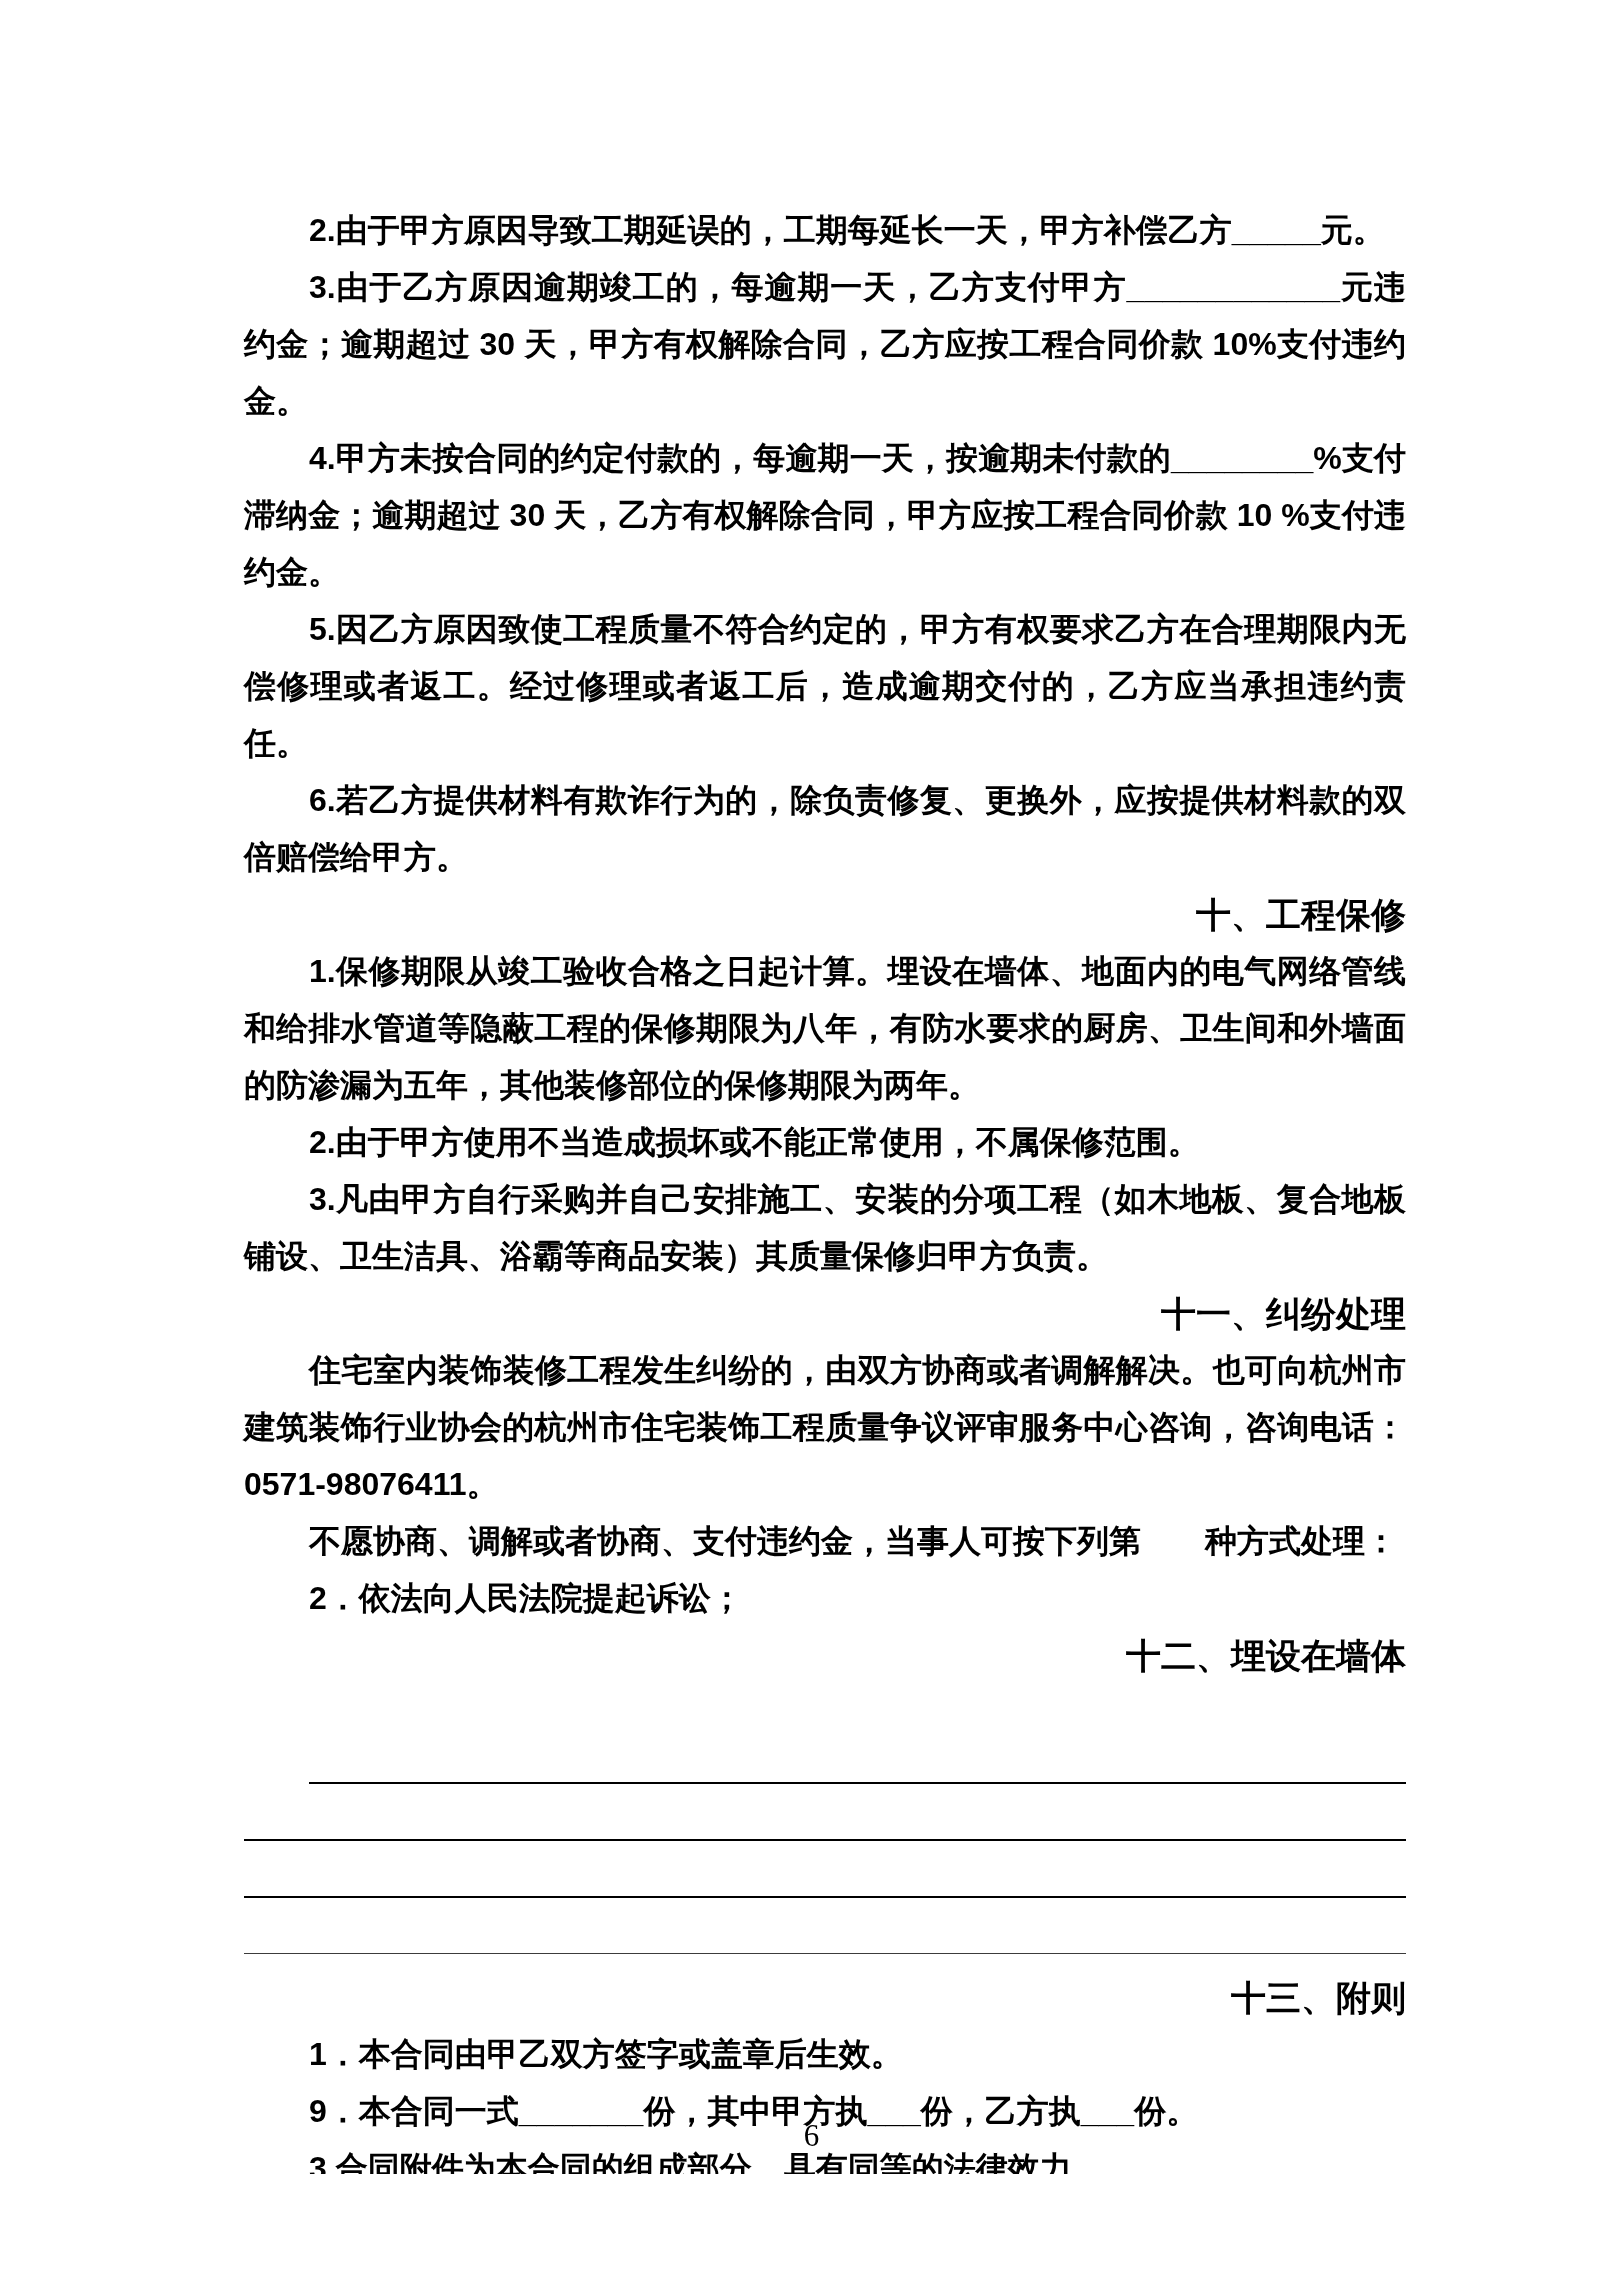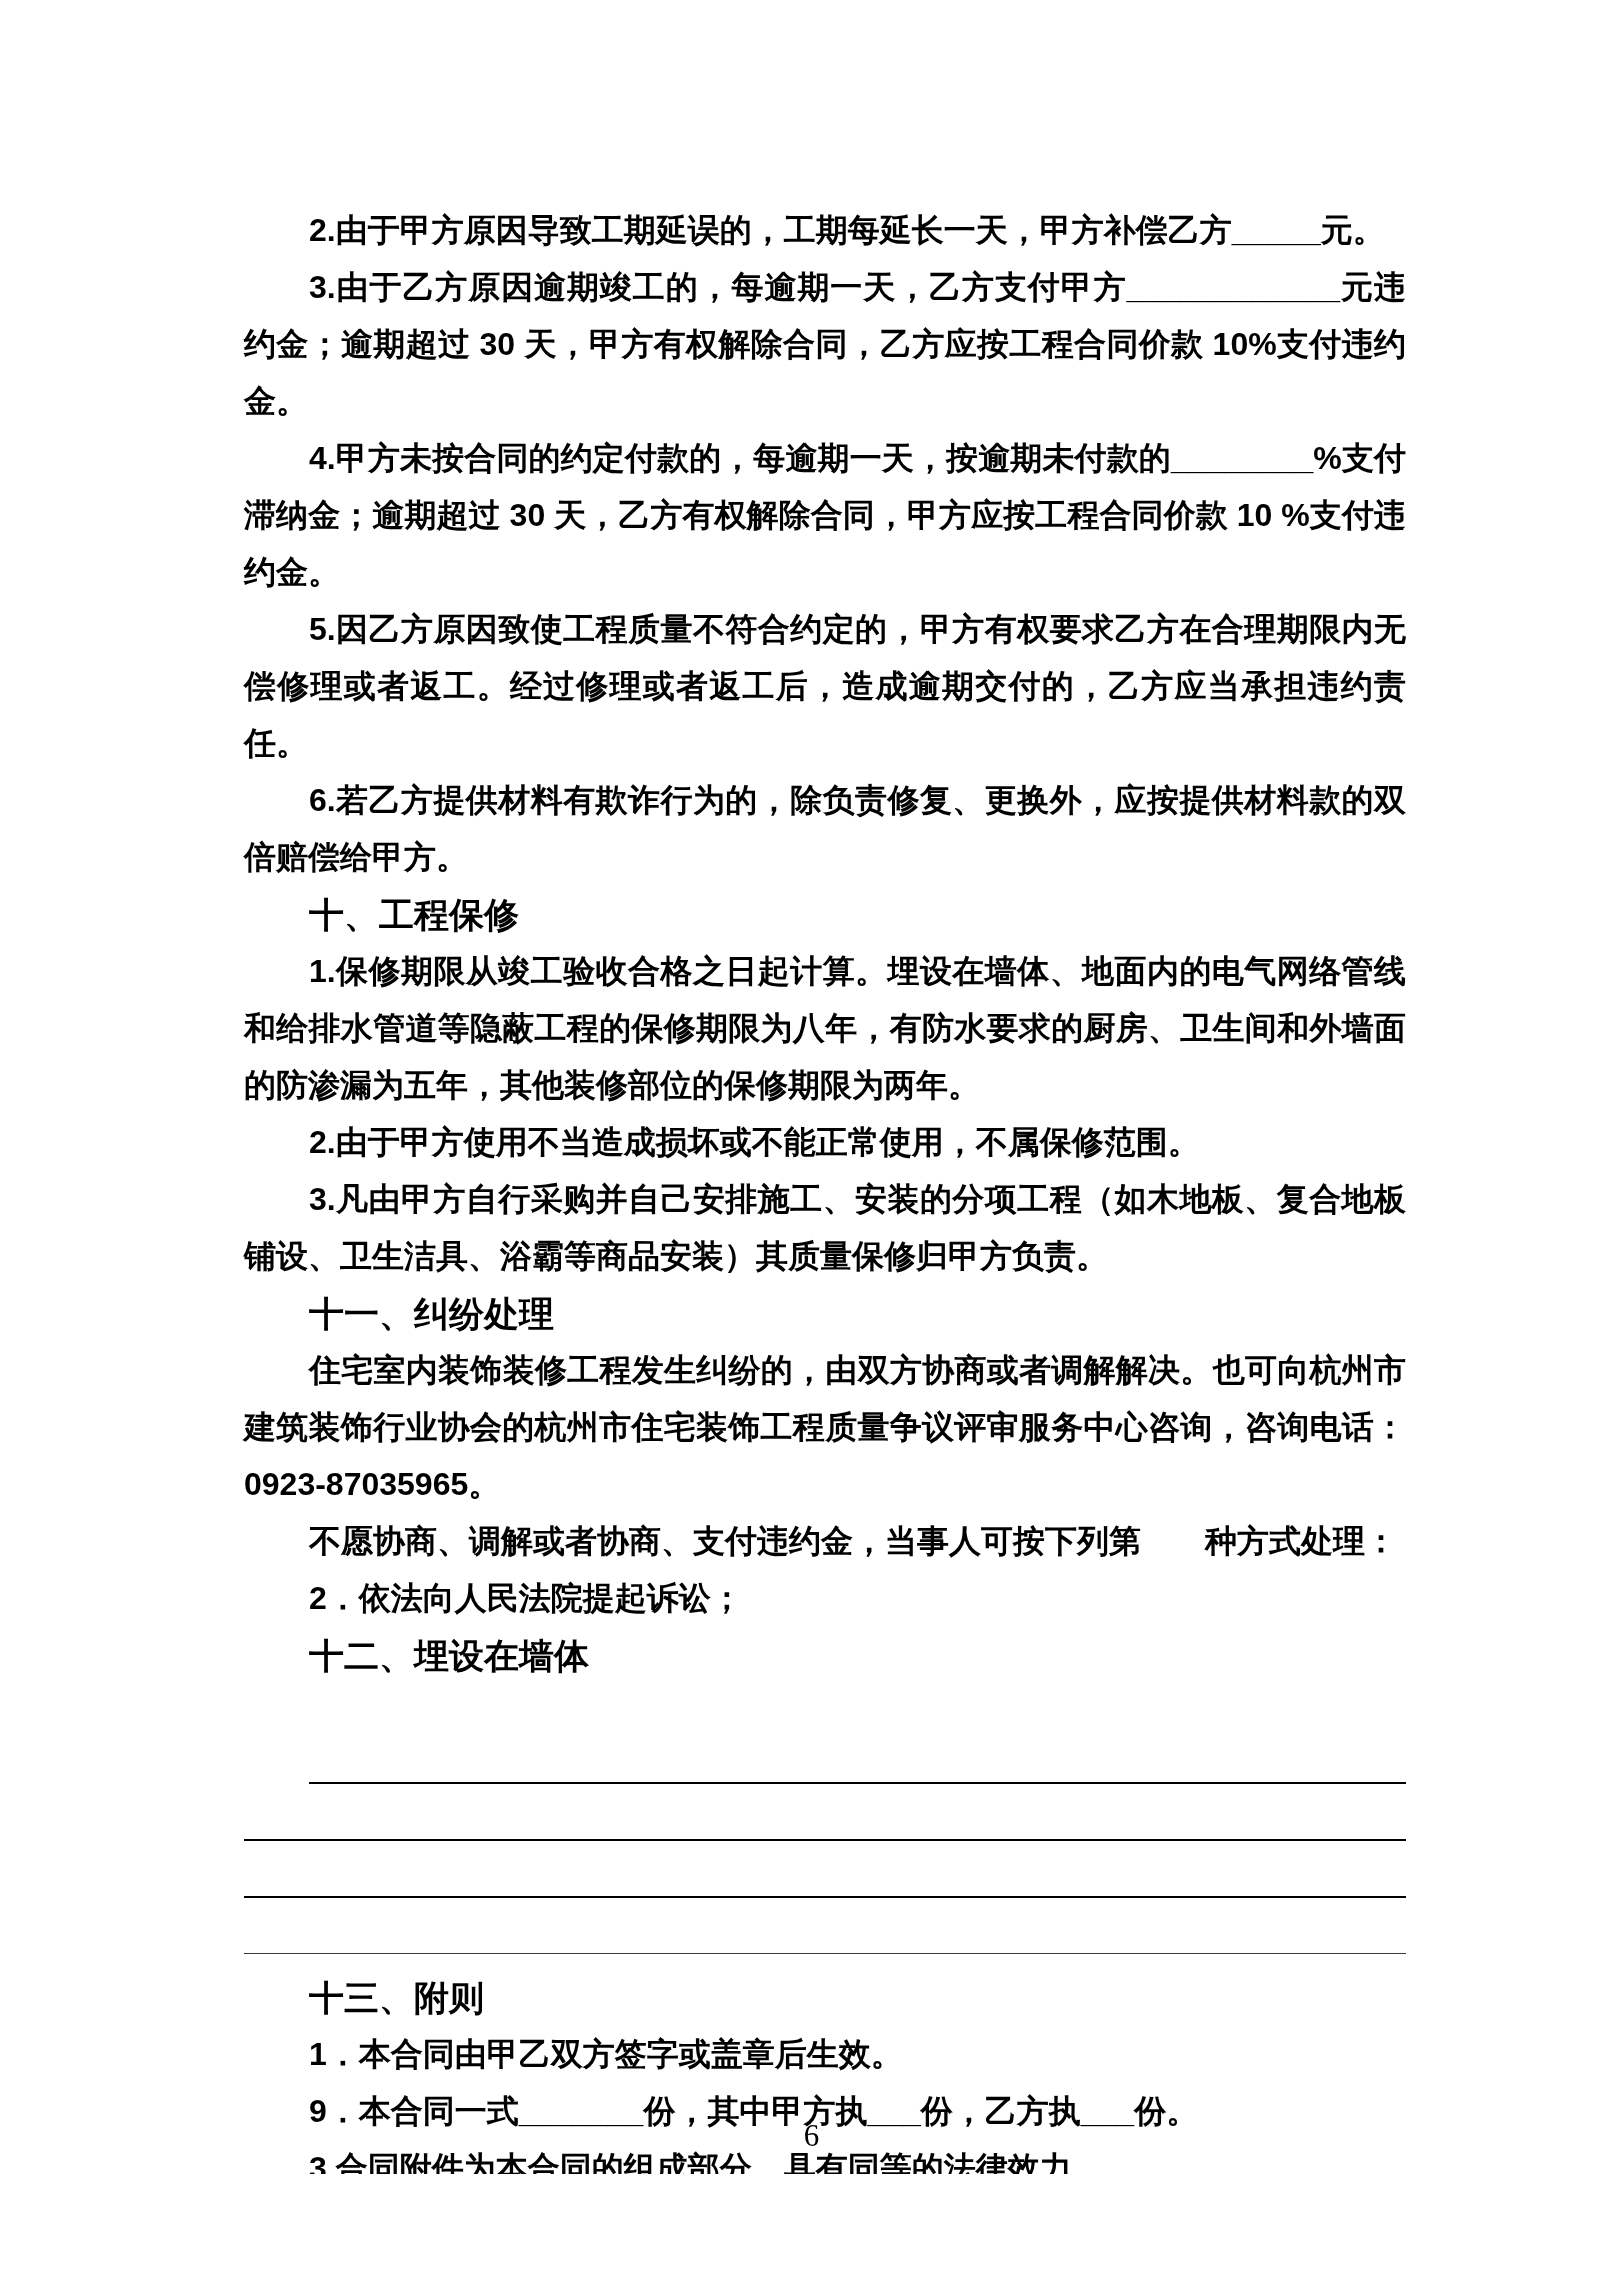"十、工程保修" .content p.heading { text-align: left -> right }
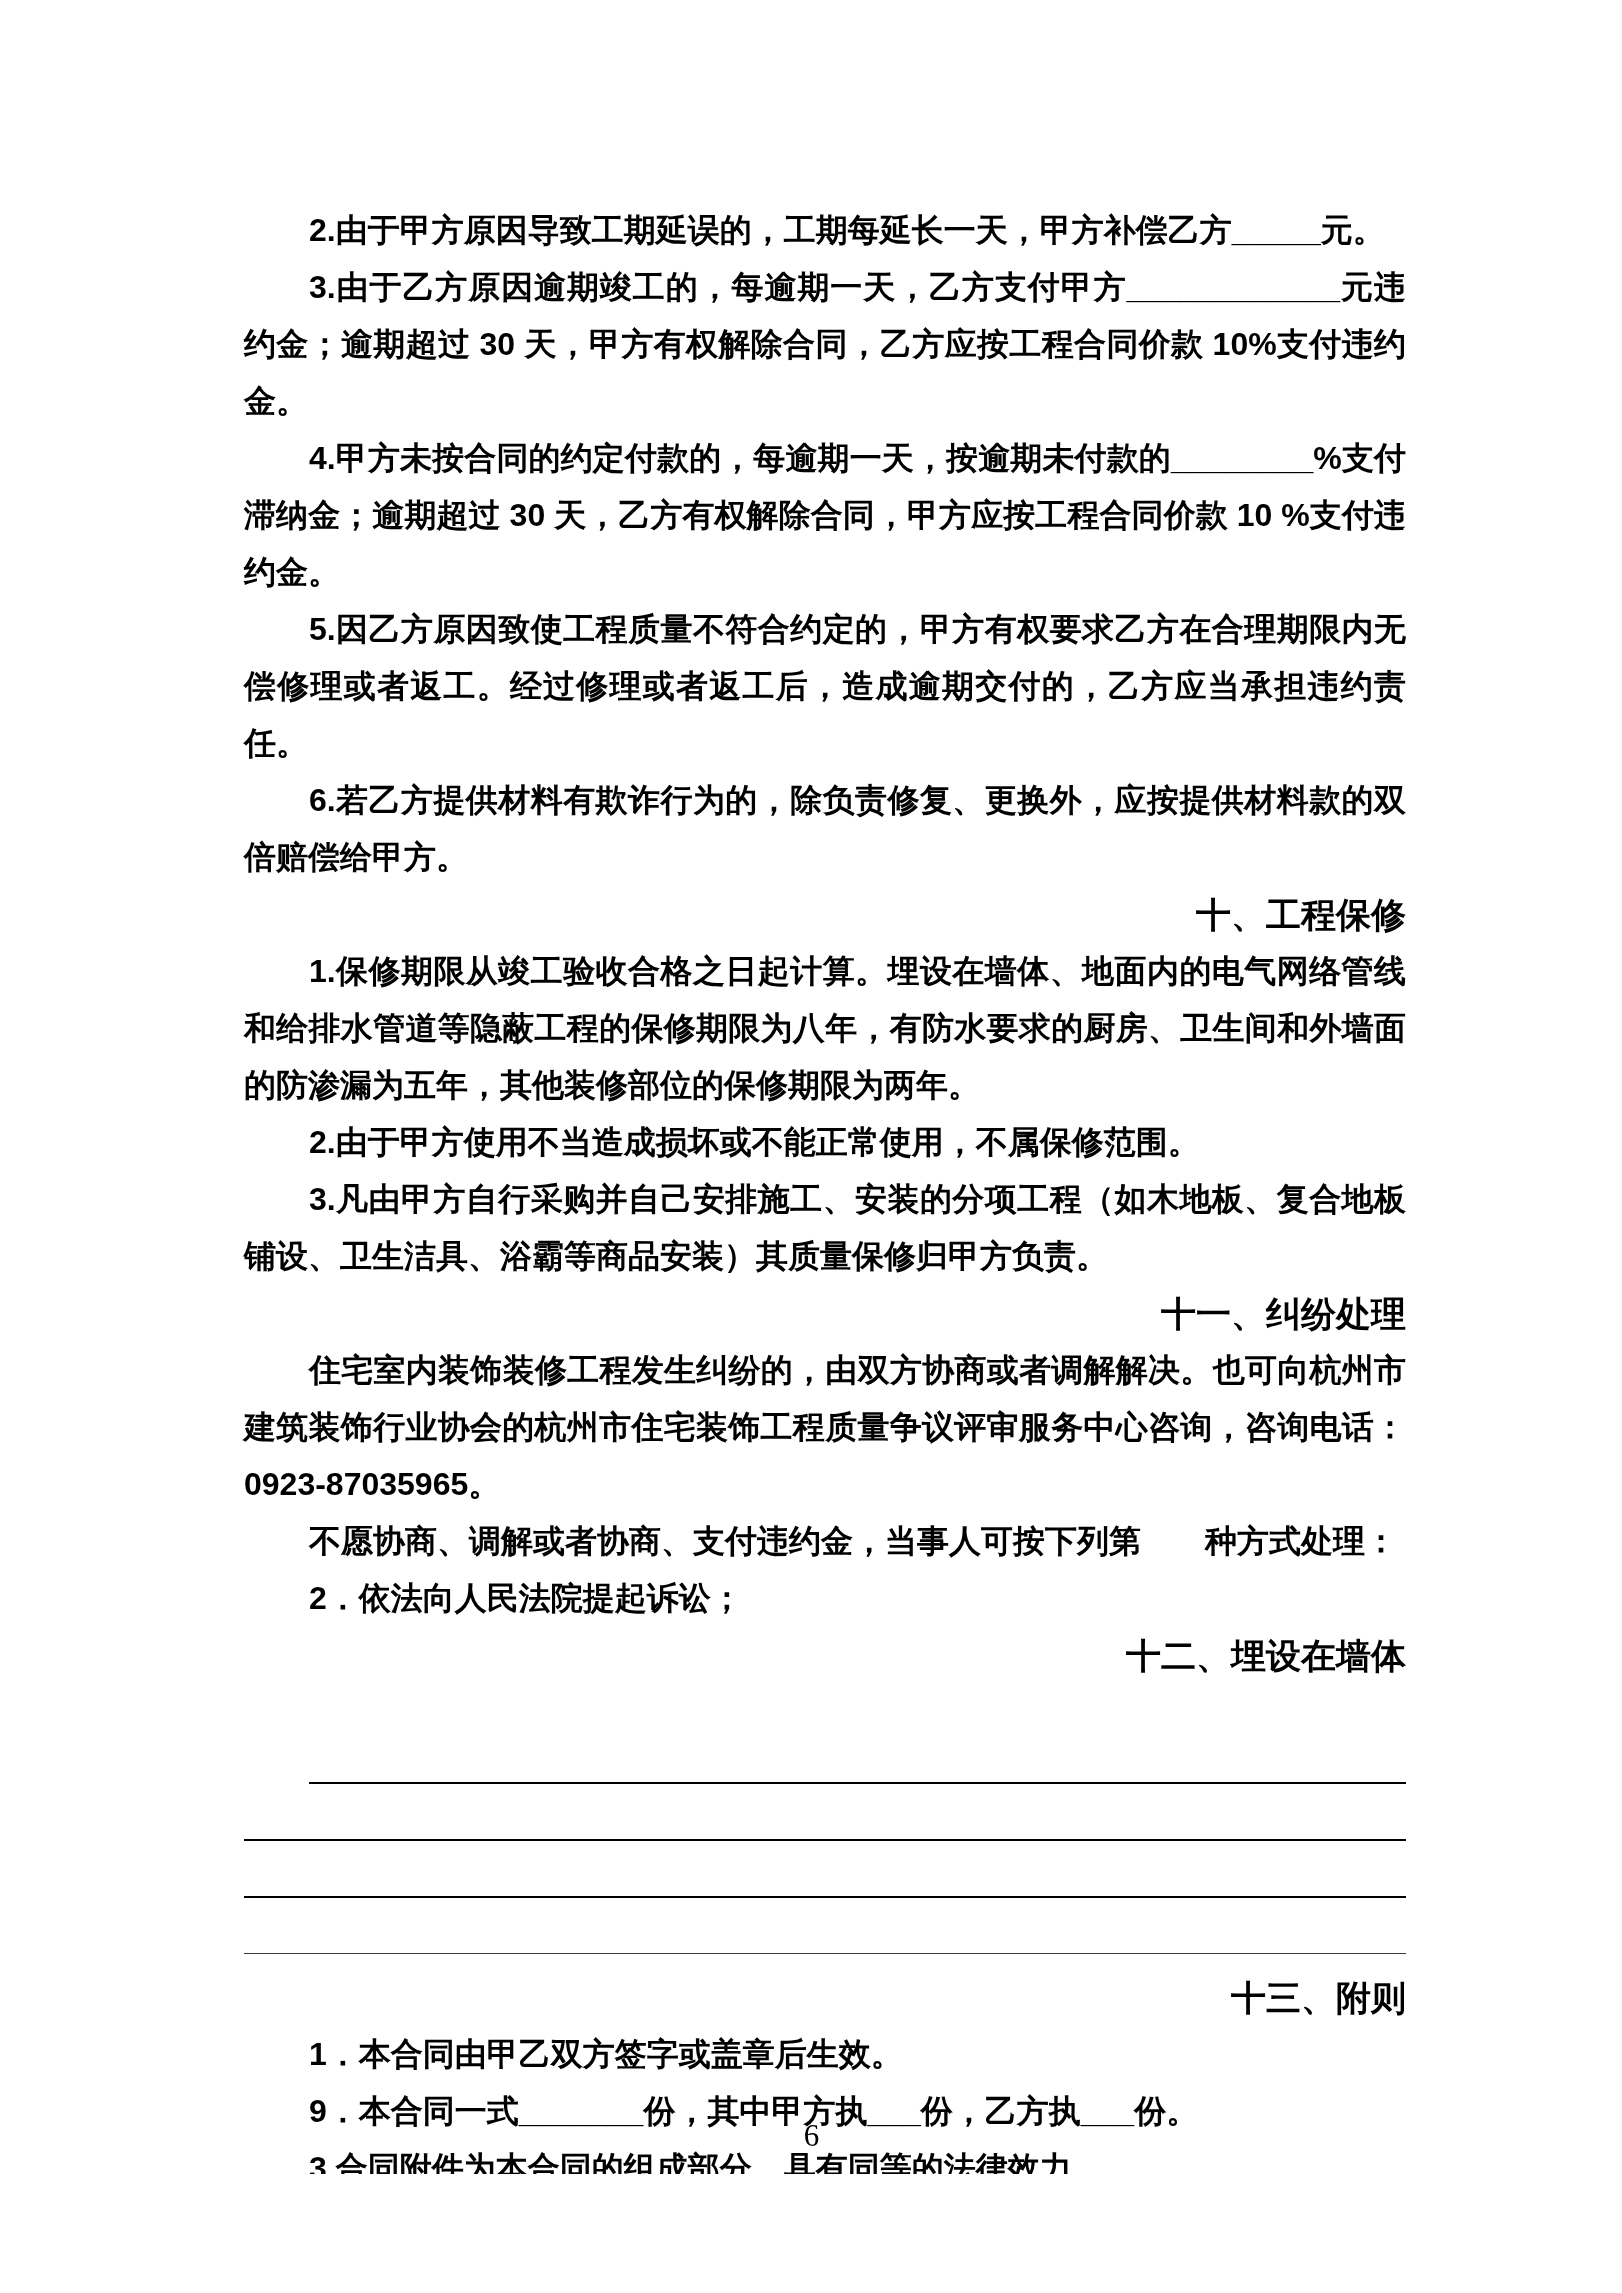"住宅室内装饰装修工程发生纠纷的，由双方协商或者调解解决。也可向杭州市建筑装饰行业" p { text: 0923-87035965 -> 0571-98076411 }
